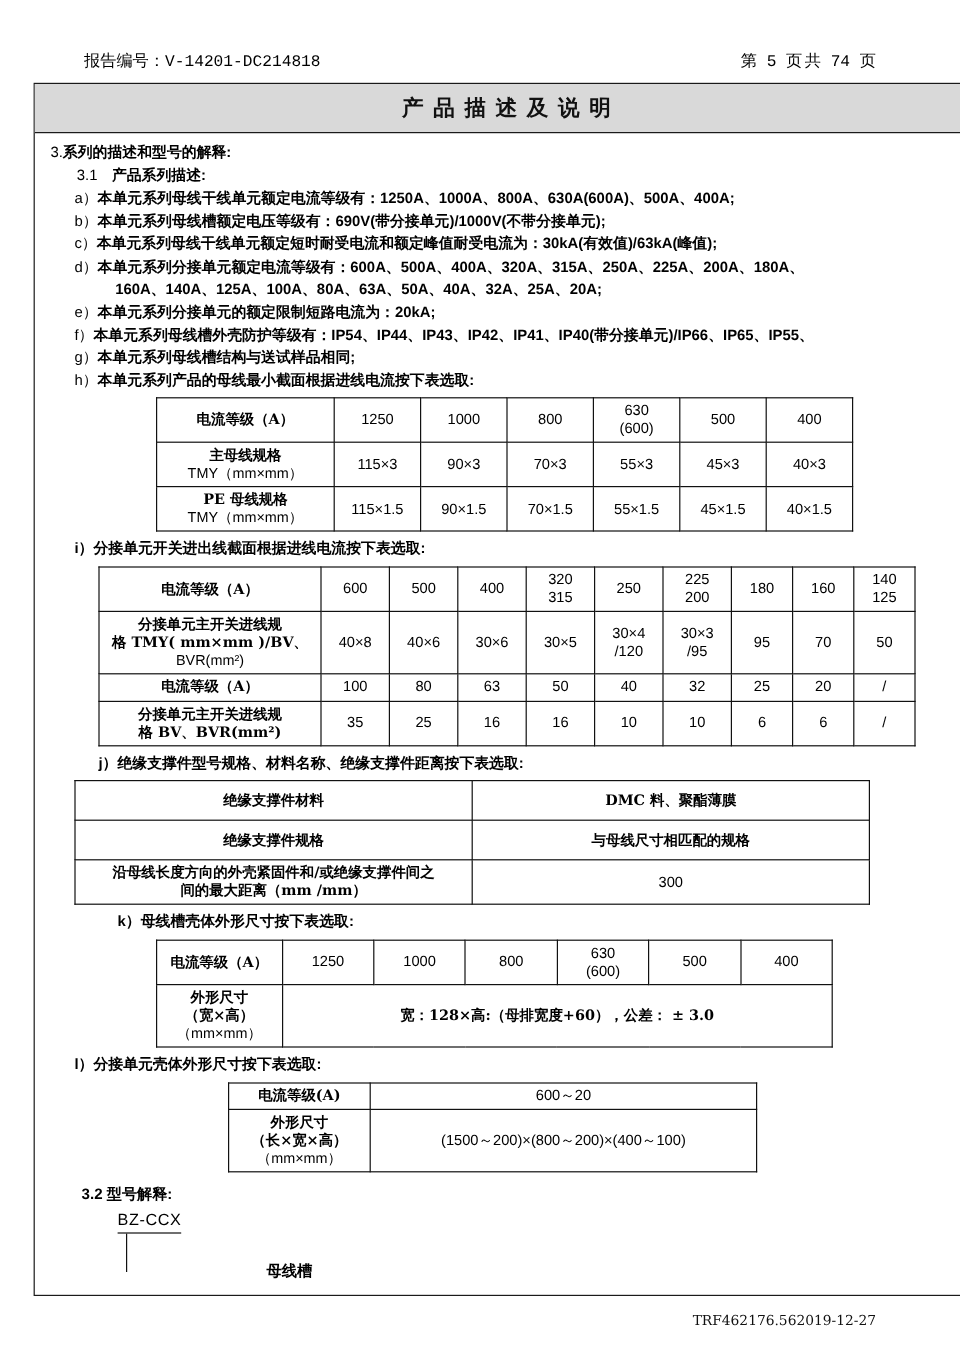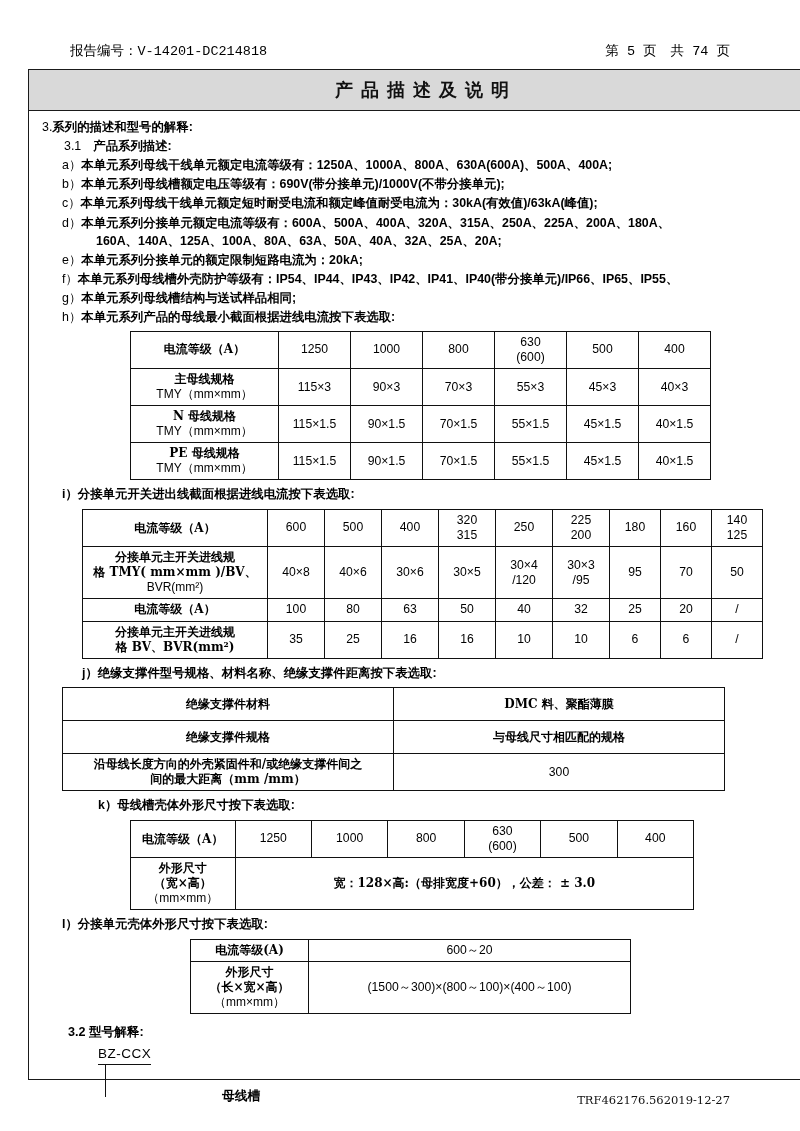"第 5 页" .top-line .right { gap: 14px -> 2px }
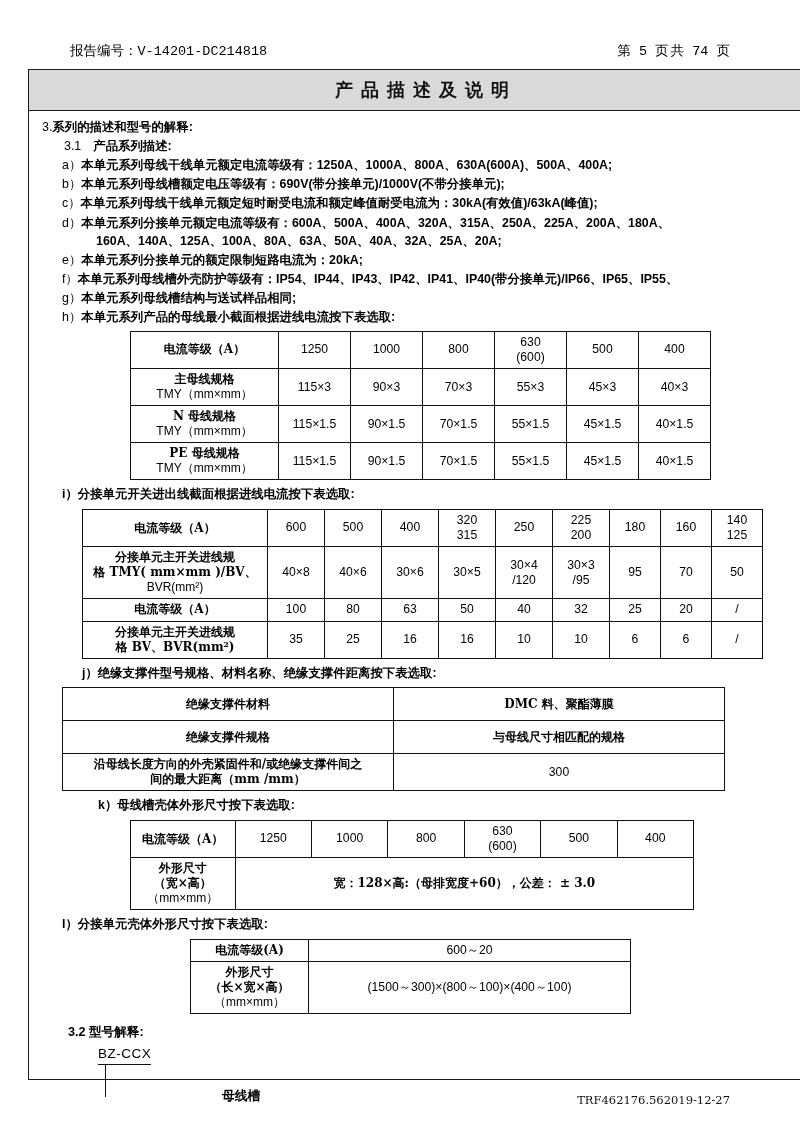"N 母线规格" tr { html: <tr> <td> <div>N 母线规格</div> <div>TMY（mm×mm）</div> </td> <td>115×1.5</td> <td>90×1.5</td> <td>70×1.5</td> <td>55×1.5</td> <td>45×1.5</td> <td>40×1.5</td> </tr> -> none }
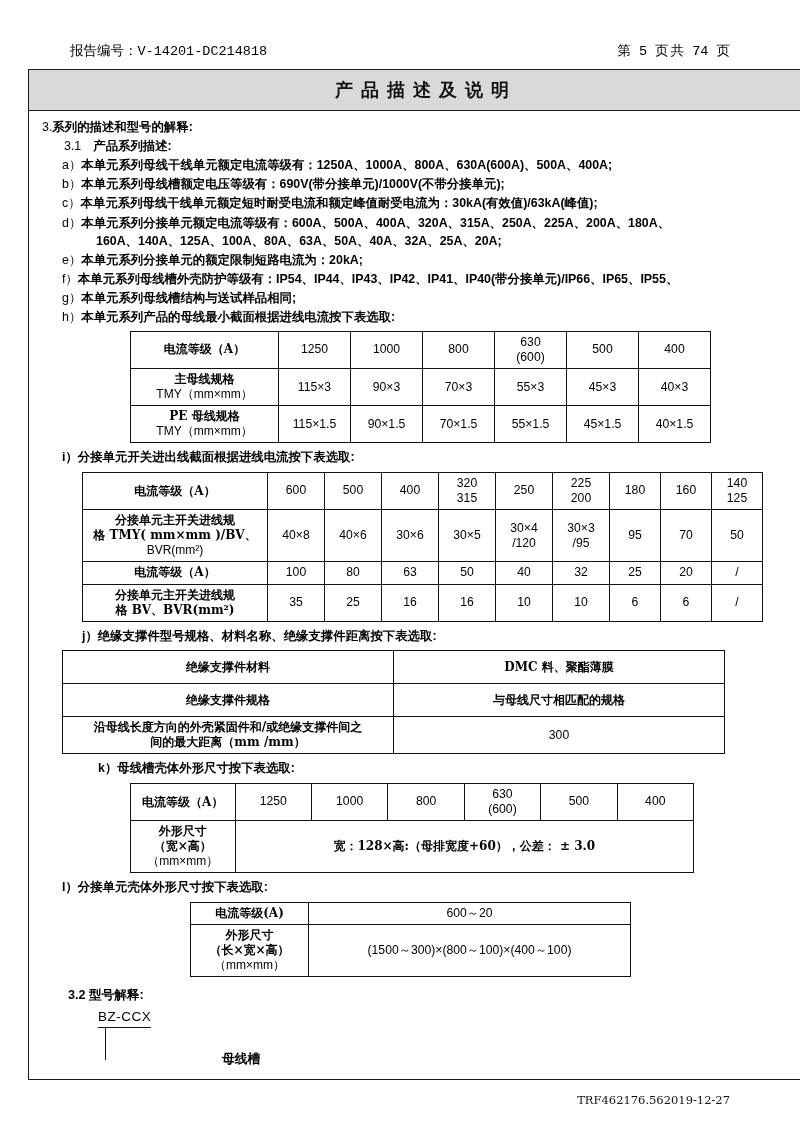"(1500～300)×(800～100)×(400～100)" td.num { text: 300)×(800～100 -> 200)×(800～200 }
